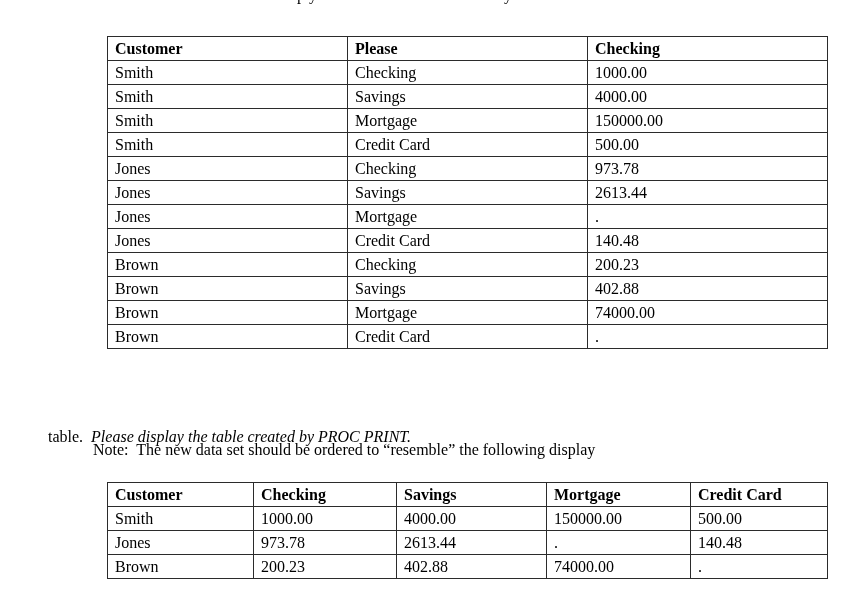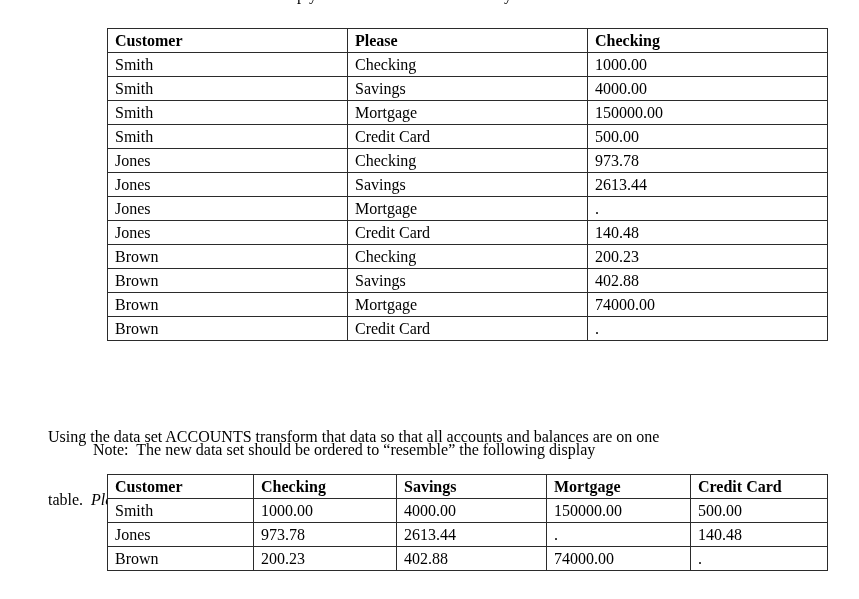"Customer" table { margin-top: none -> 8px }
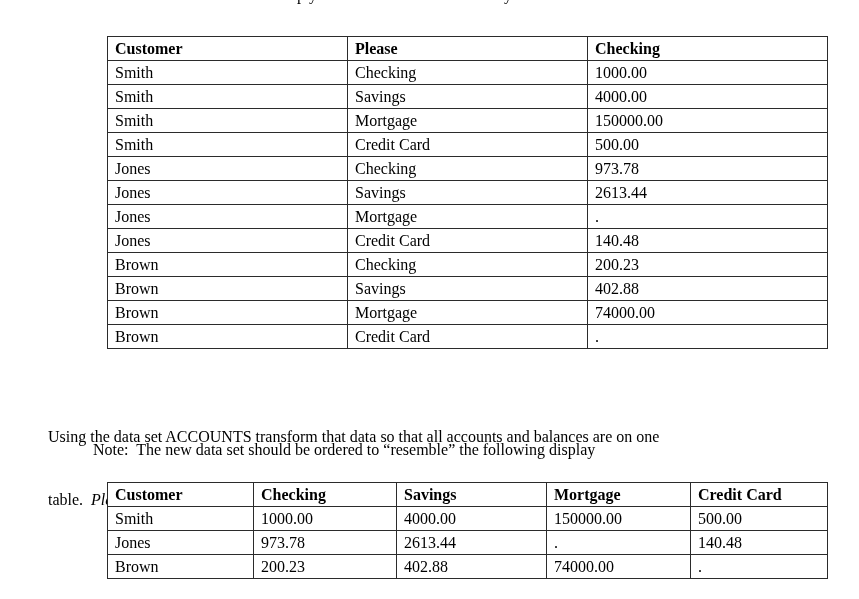"Using the data set ACCOUNTS" span.line { html: <span>Using the data set ACCOUNTS transform that data so that all accounts and balances are on one</span> -> none }
